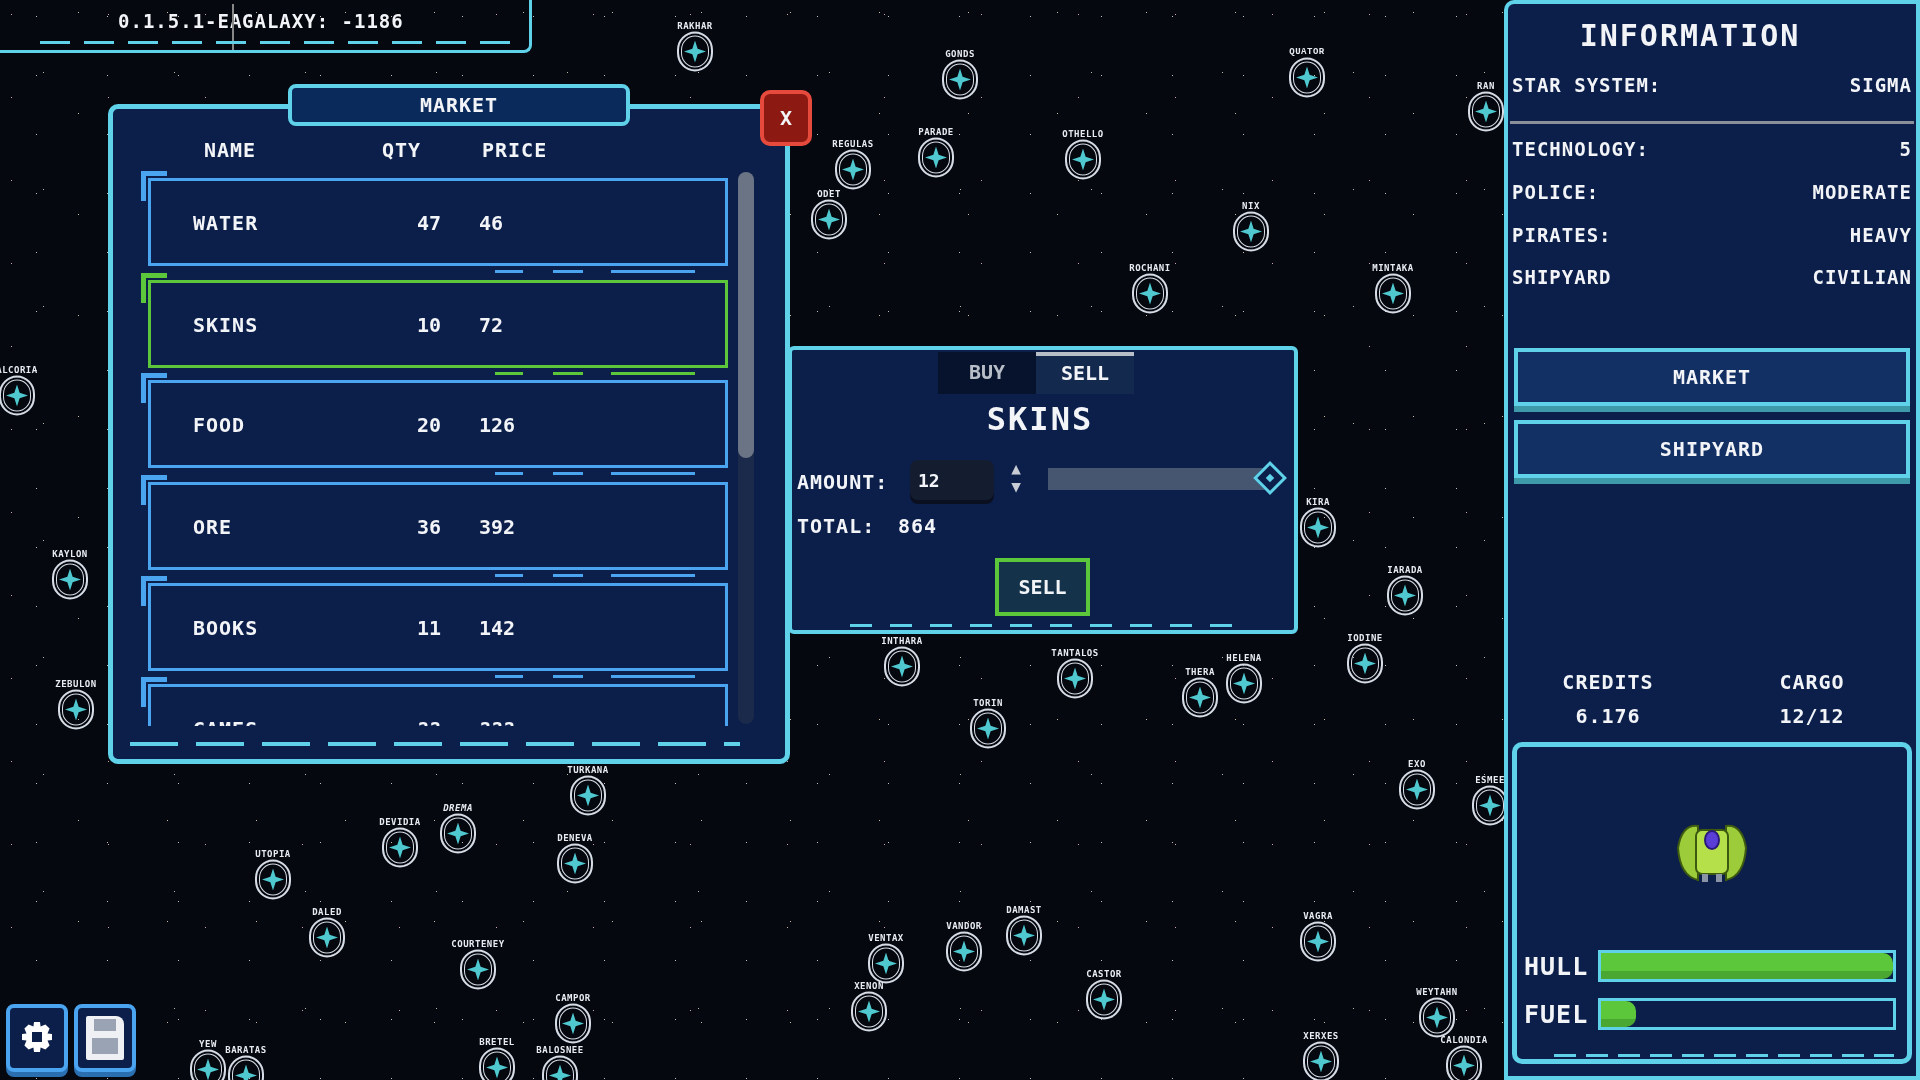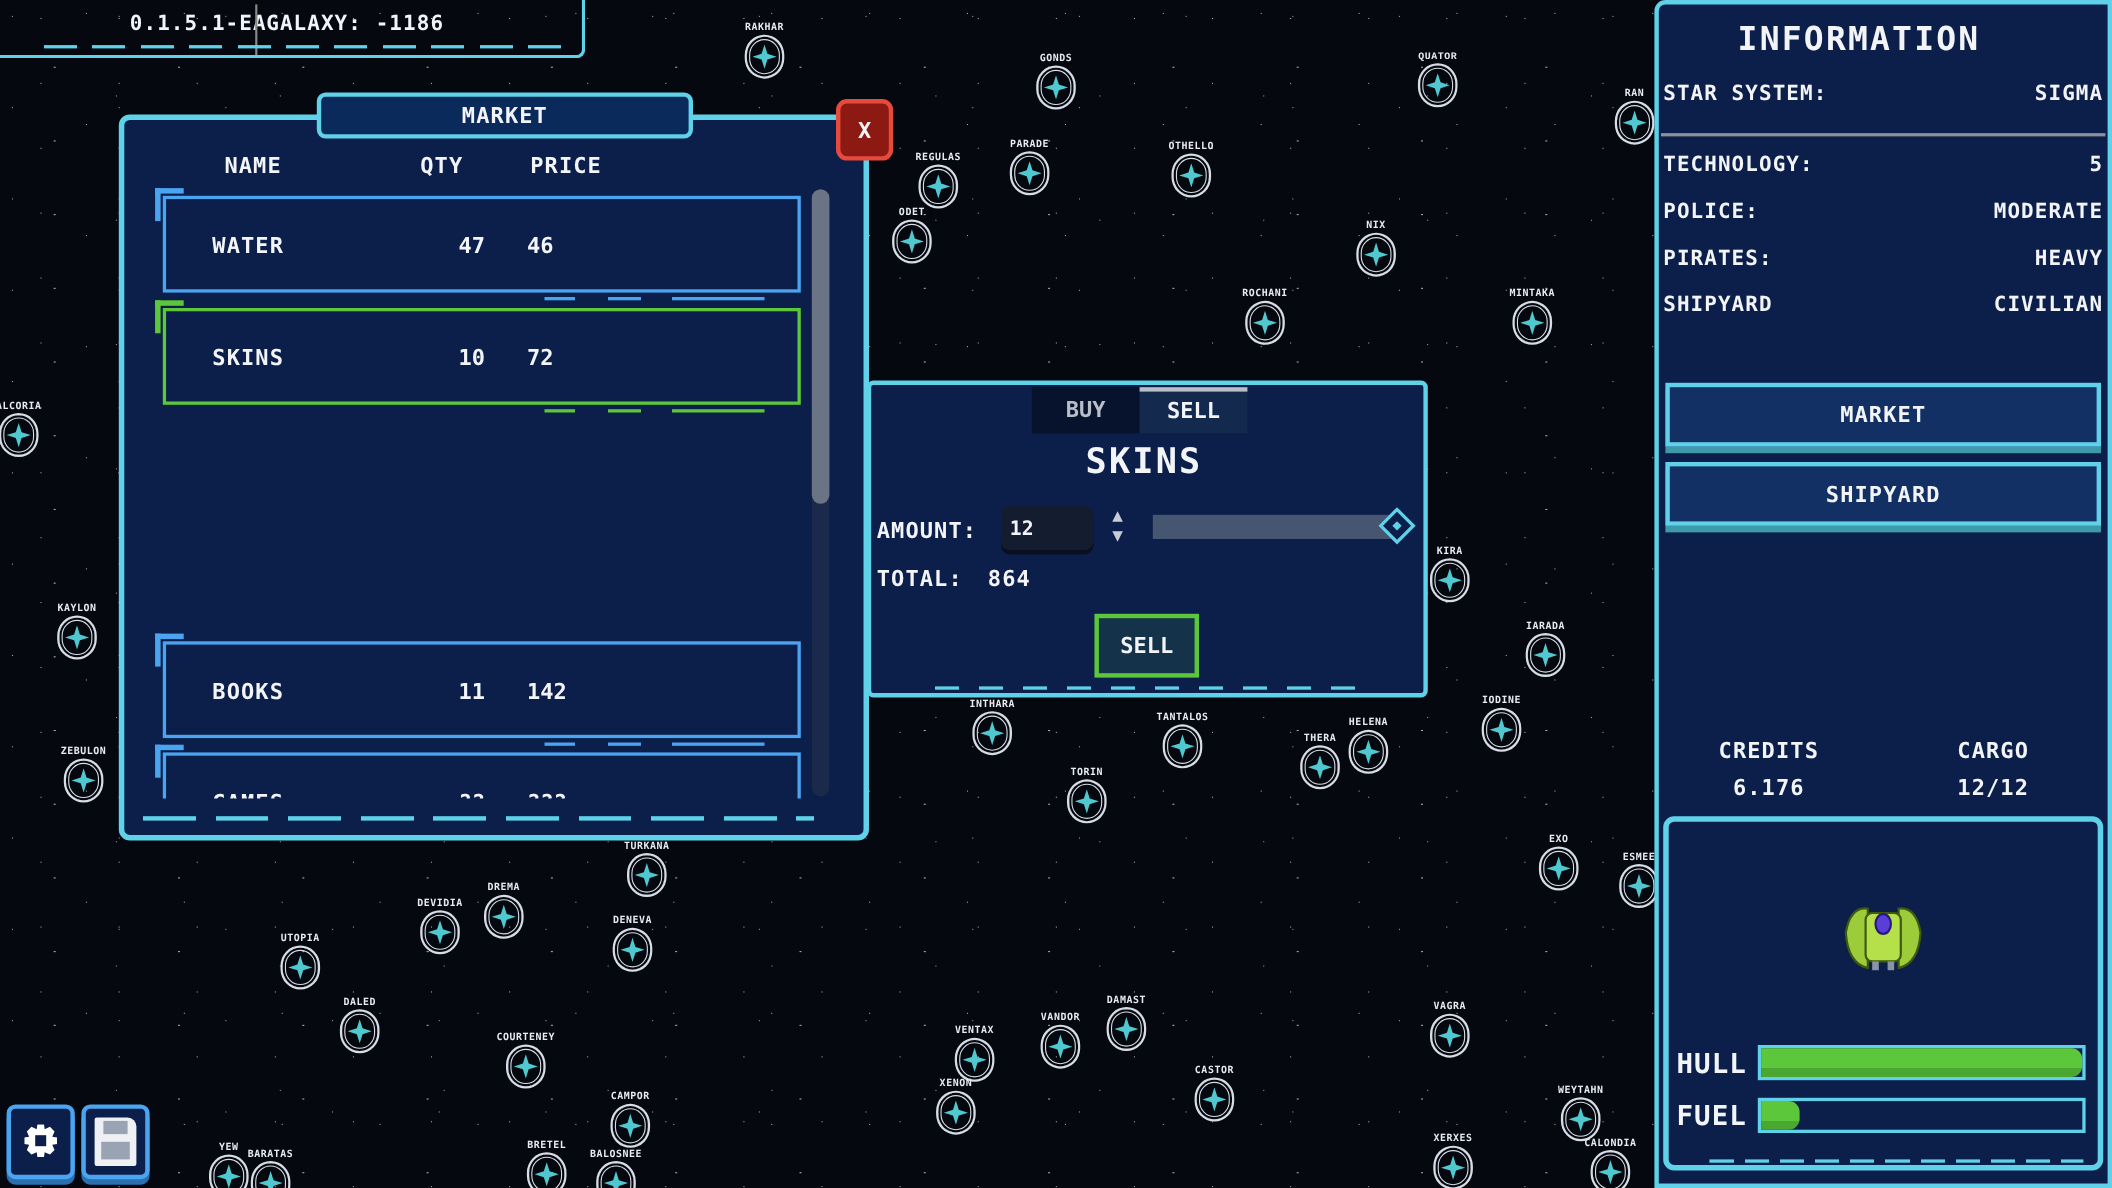"FOOD" div.row { html: none -> <div> <span></span> <span>FOOD</span> <span>20</span> <span>126</span> <span></span> </div> }
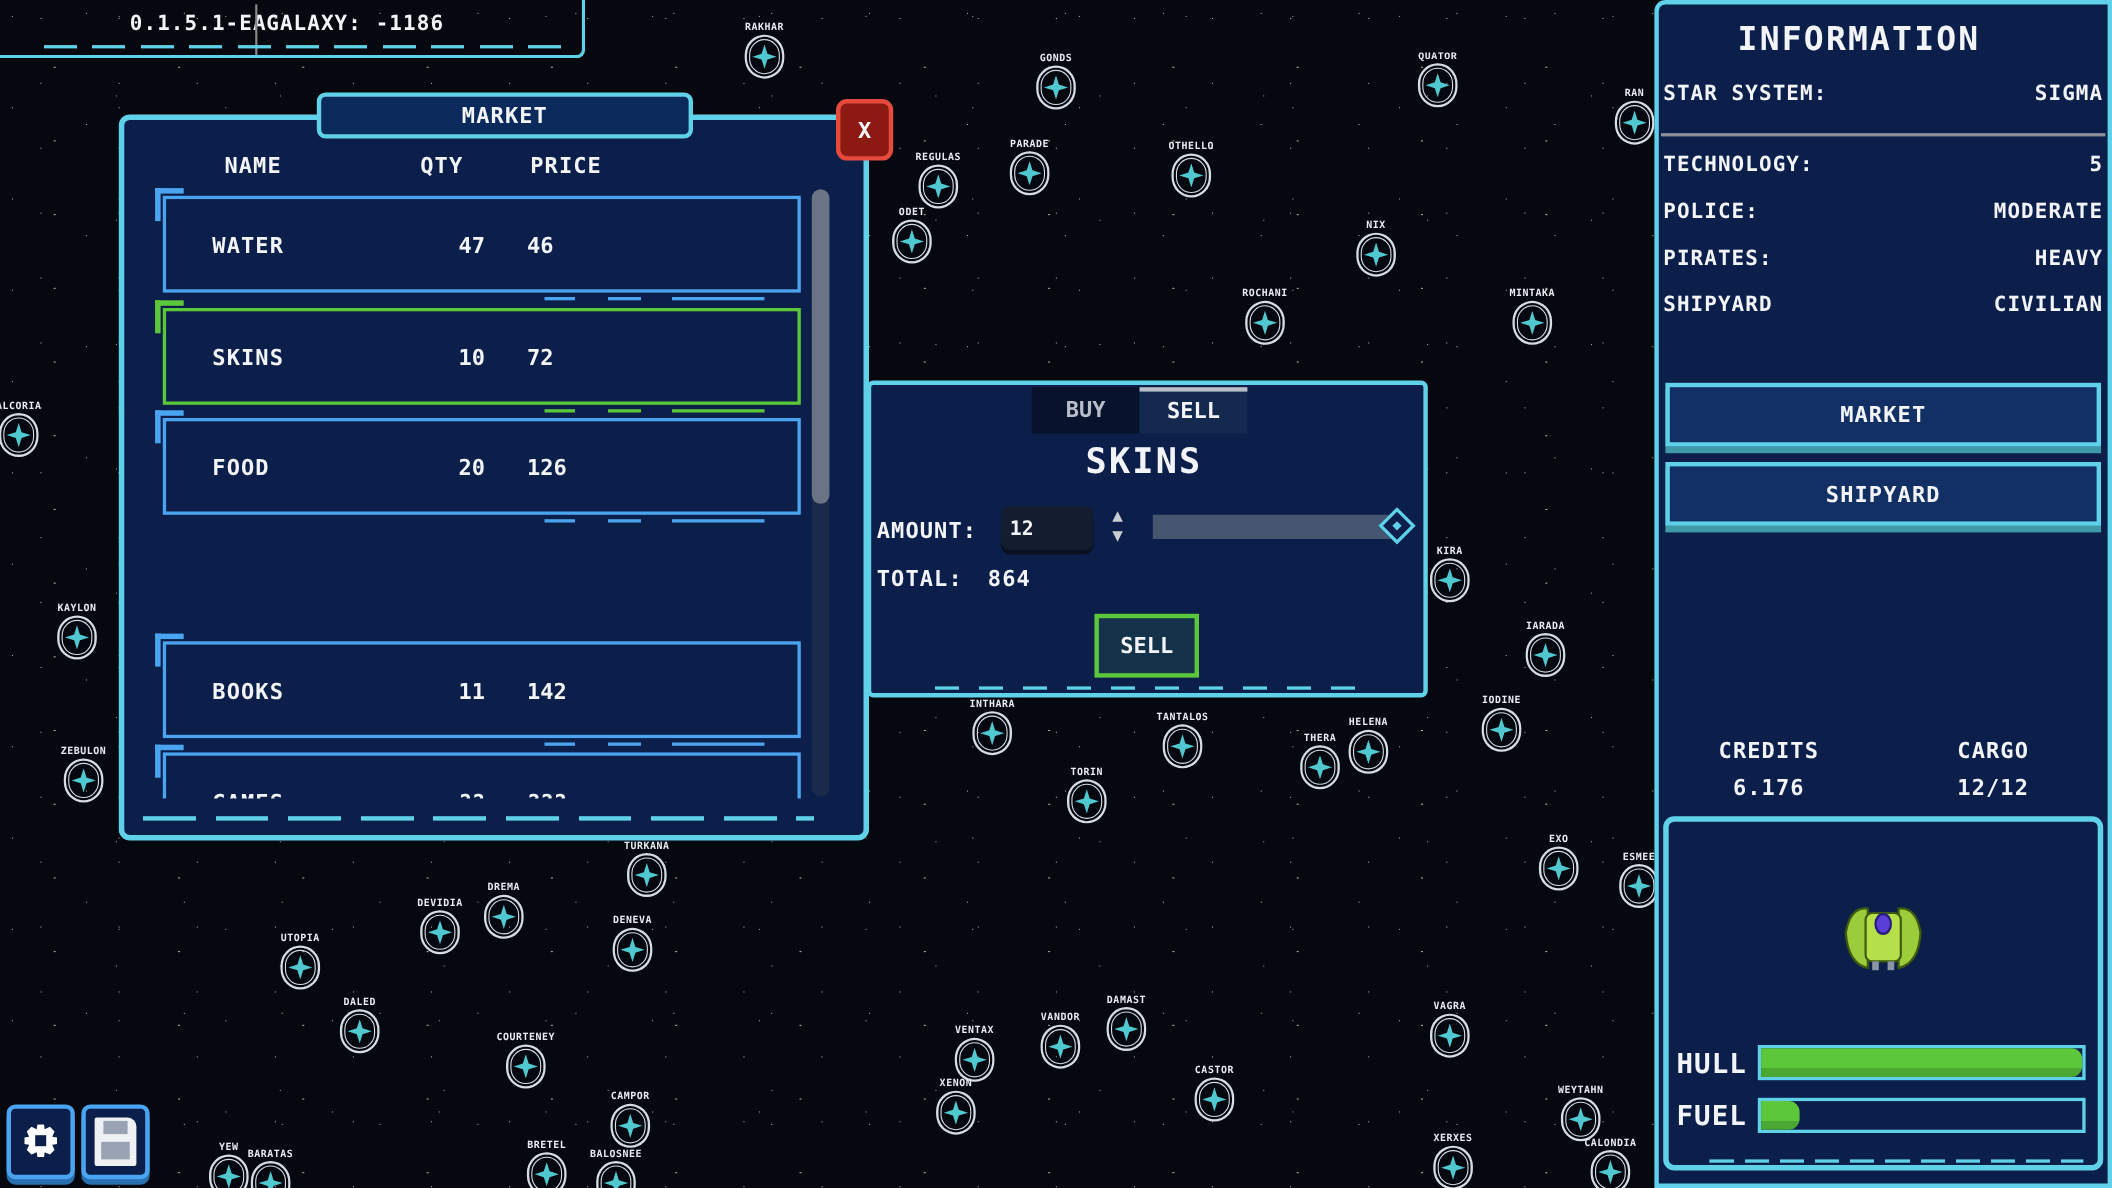"ORE" div.row { html: none -> <div> <span></span> <span>ORE</span> <span>36</span> <span>392</span> <span></span> </div> }
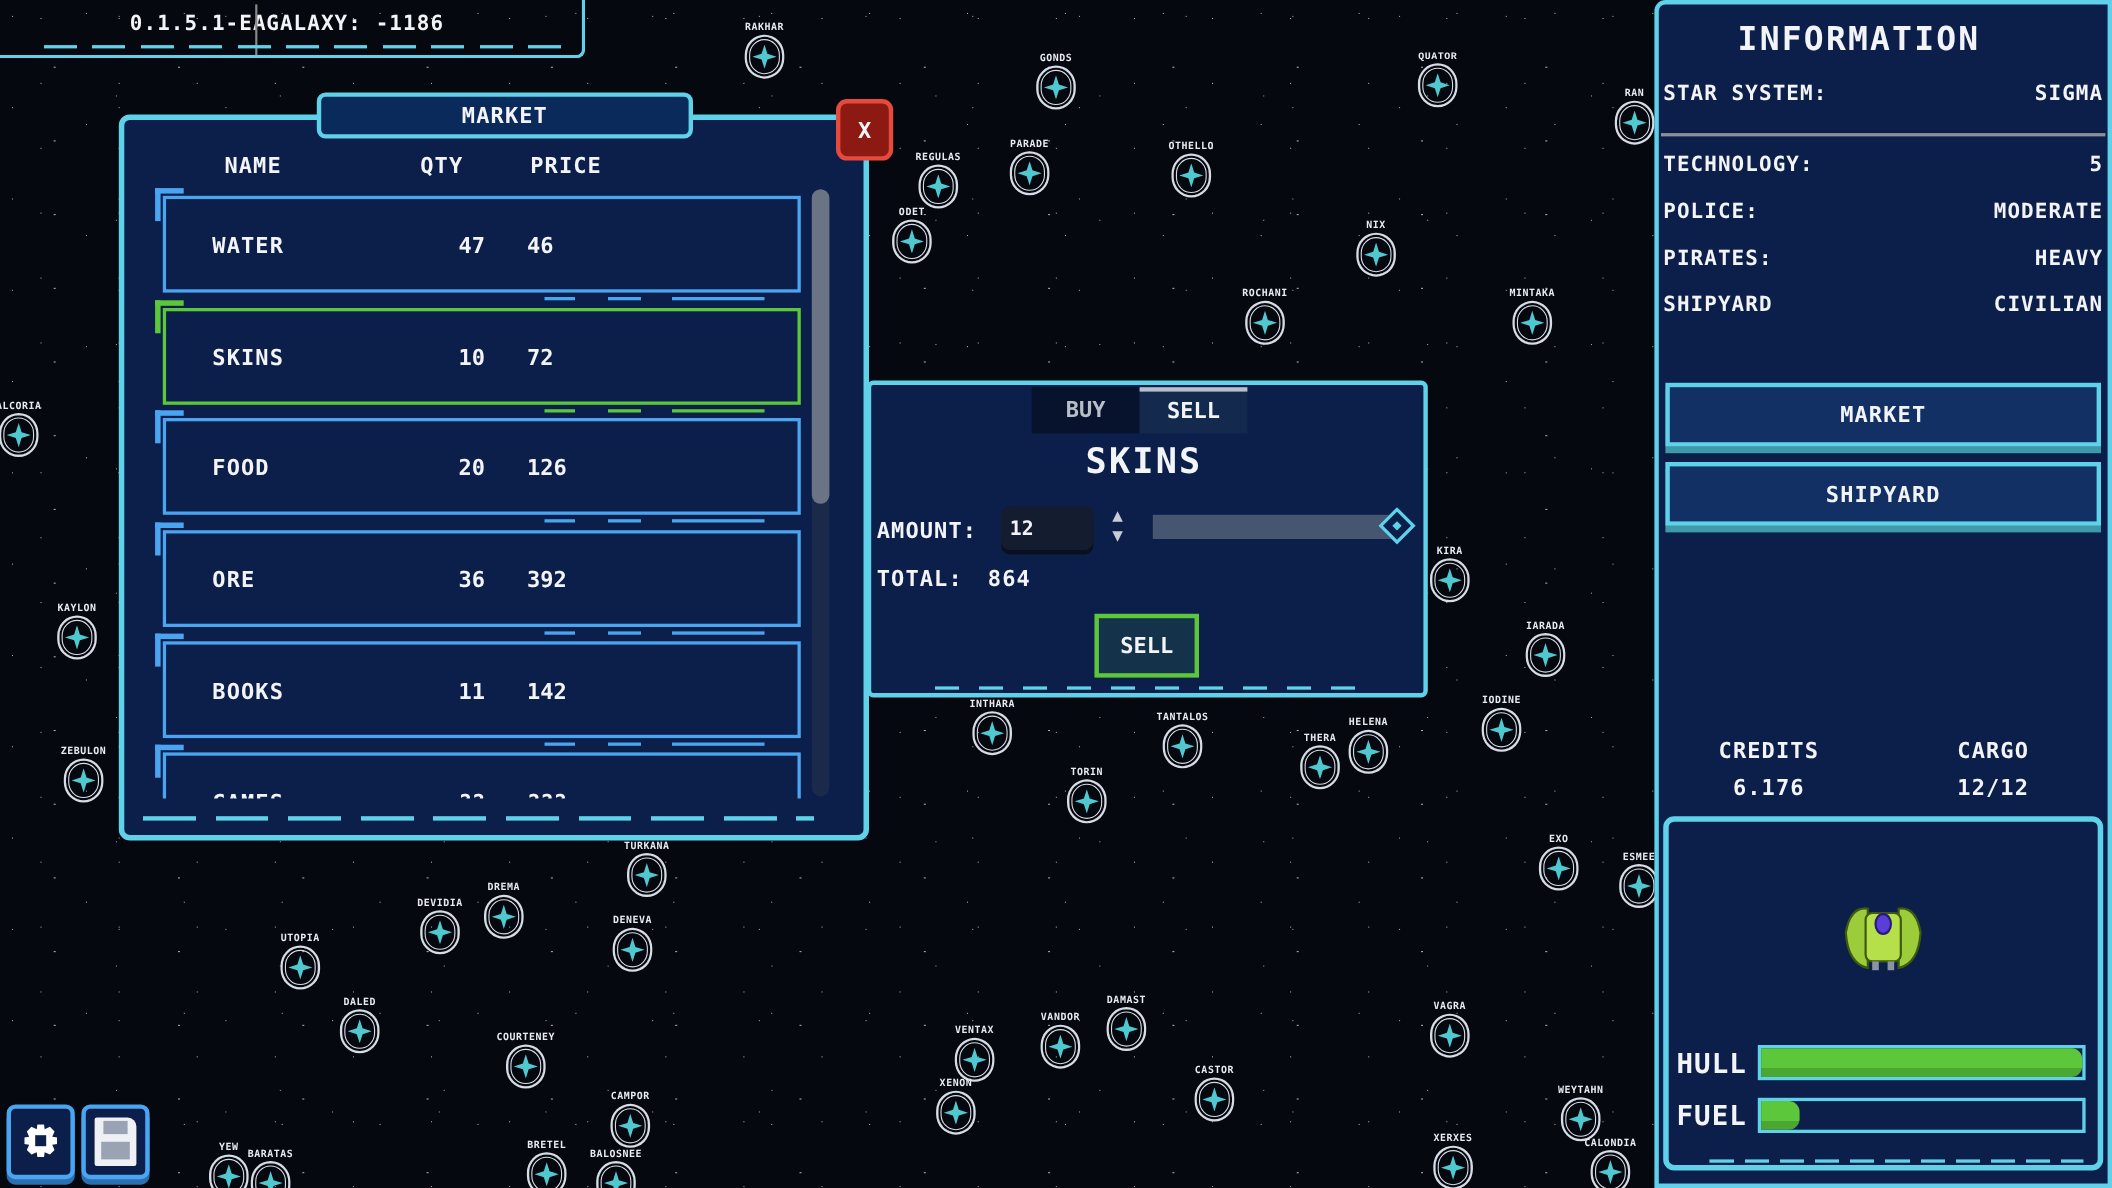"DREMA" div.star-node { font-style: none -> italic }
